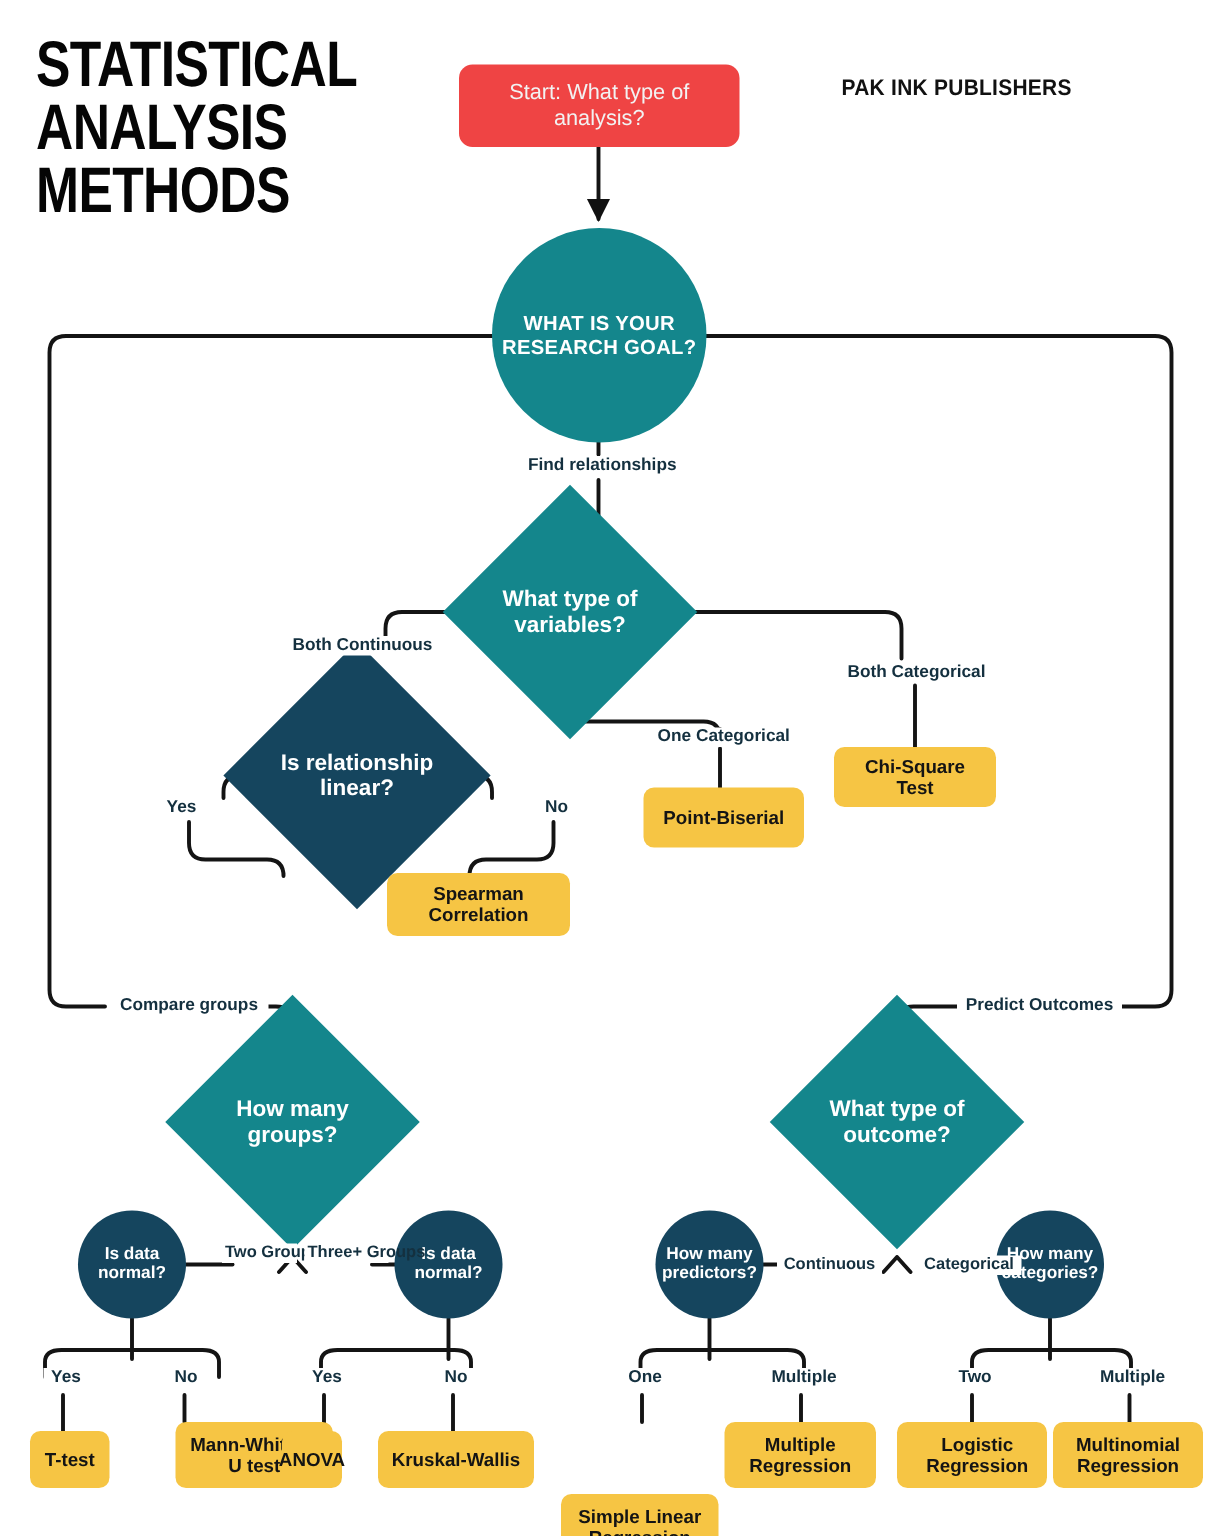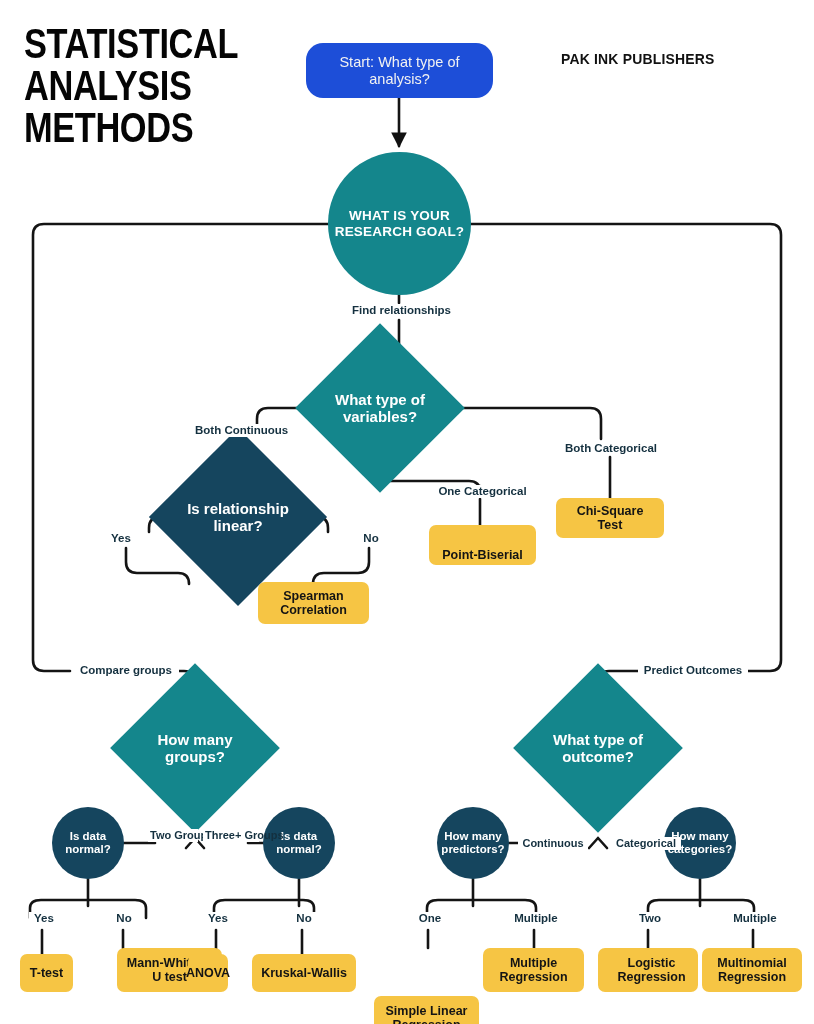"Start: What type of analysis?" .startbox { background: #1d4ed8 -> #ef4444; border-radius: 17px -> 9px }
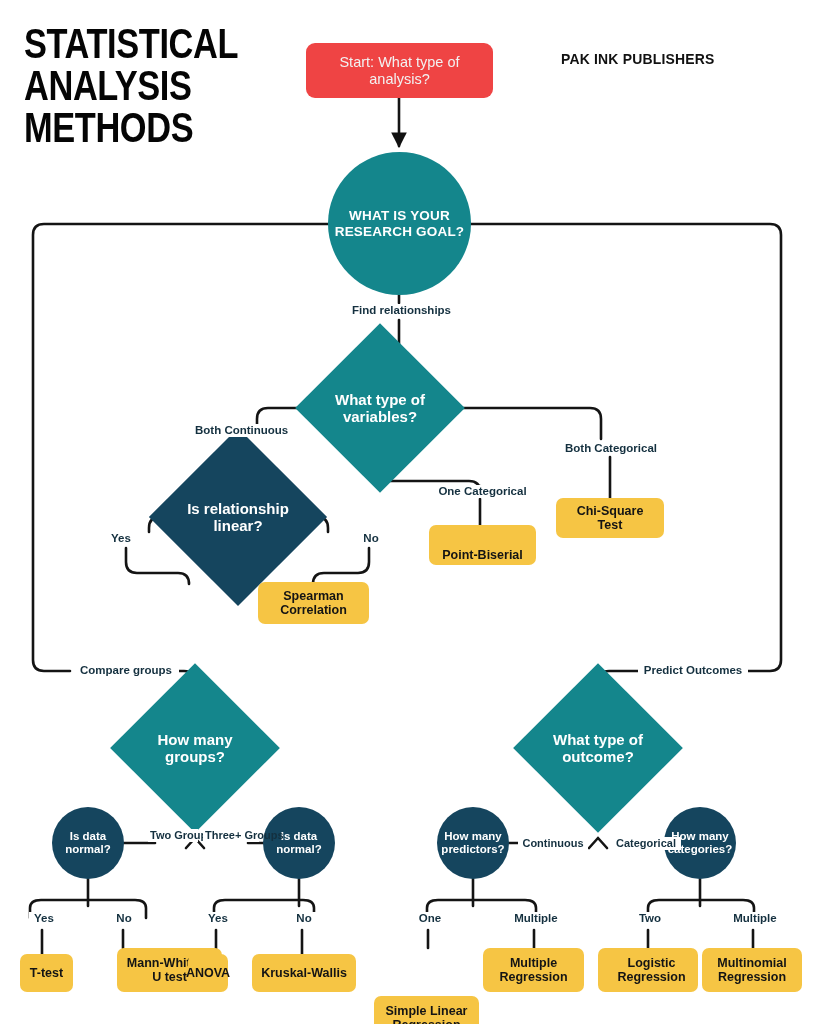"Point-Biserial" .y-pbiserial { align-items: flex-end -> none }
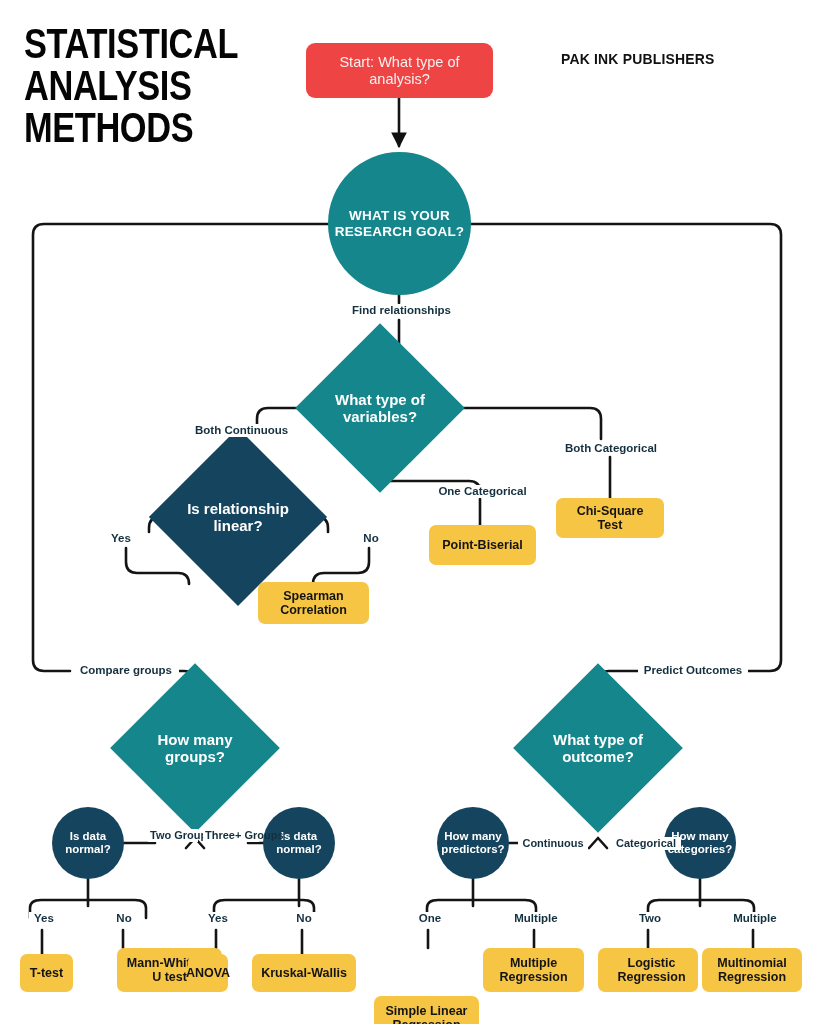"Spearman Correlation" .y-spearman { width: 111px -> 122px }
